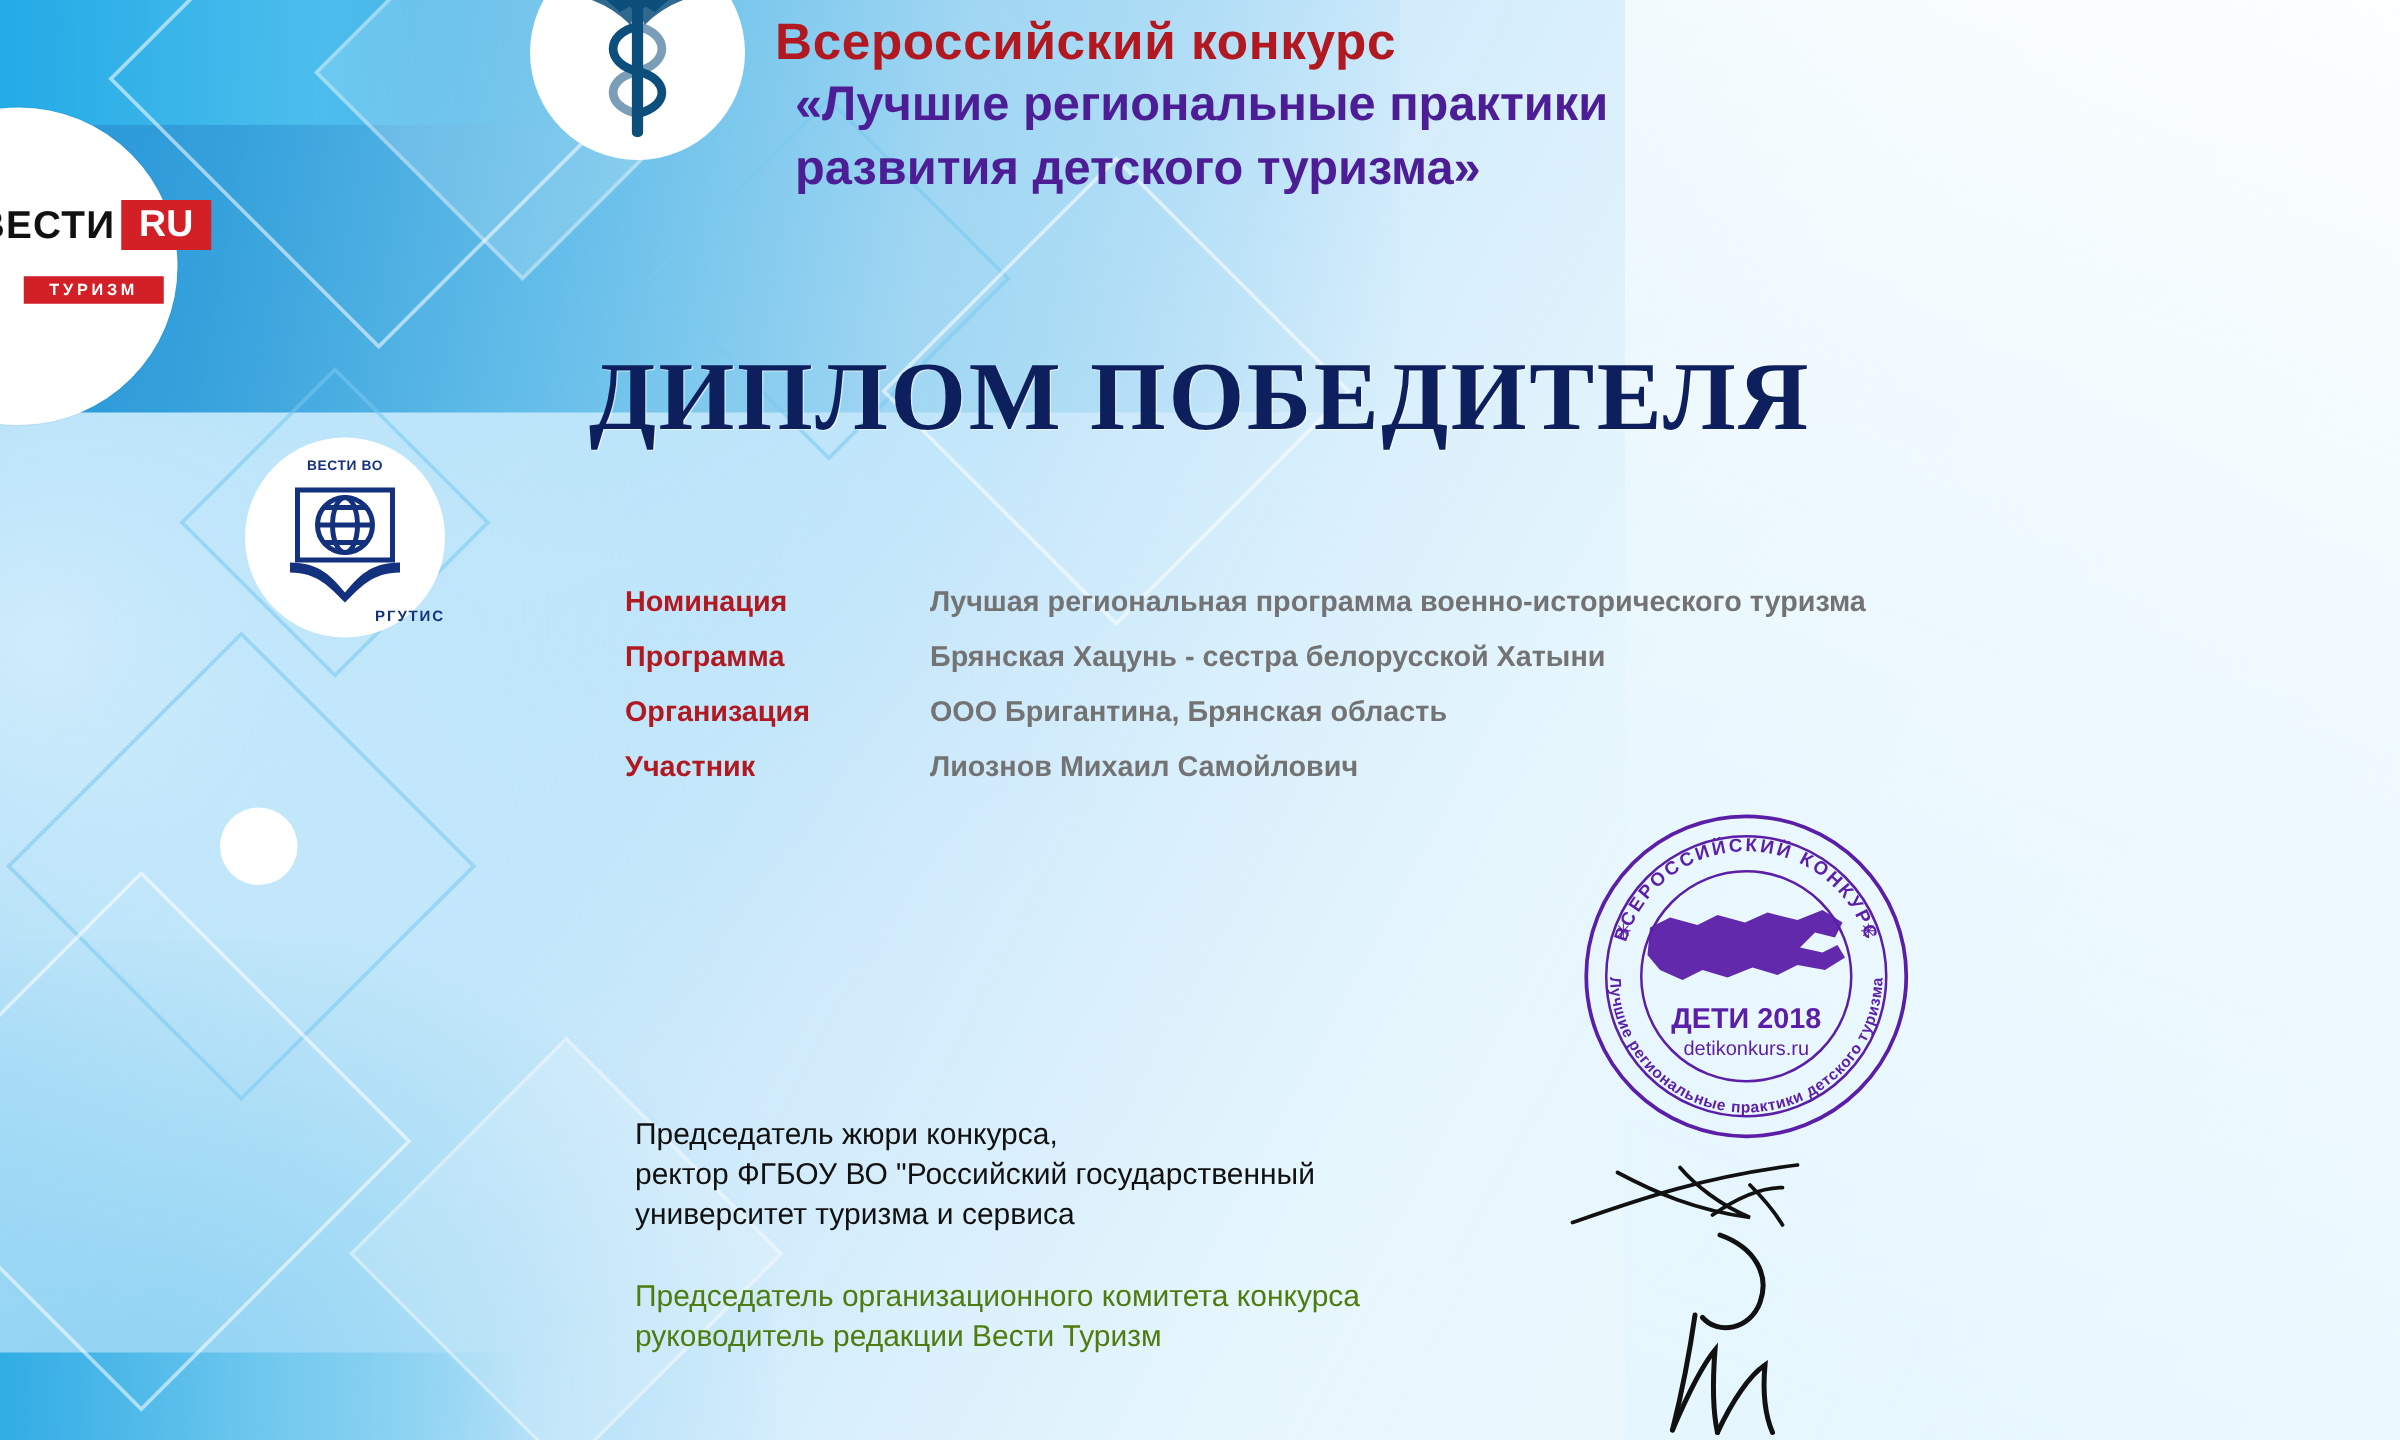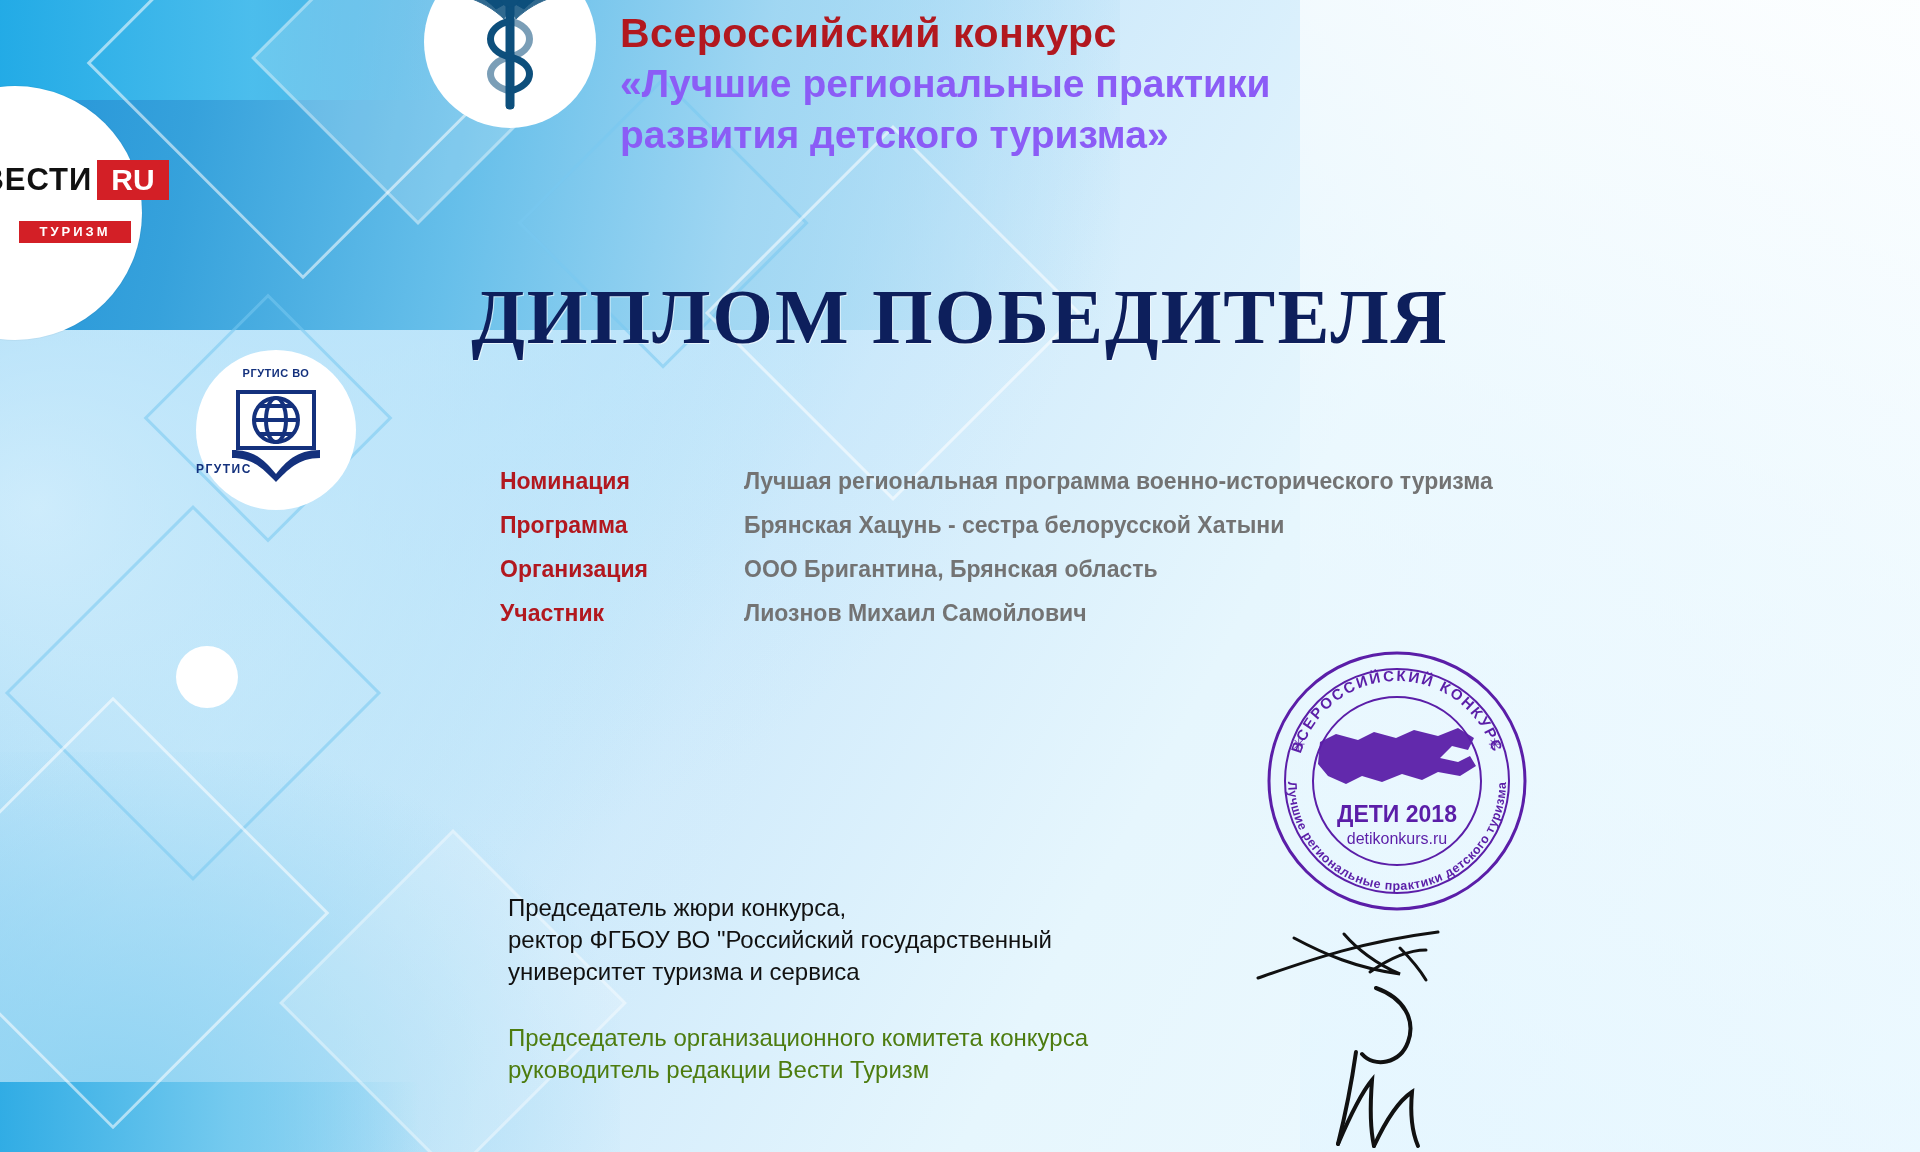"«Лучшие региональные практики" .header-line2, .header-line3 { color: #8b5cf6 -> #4c1d95; margin-left: none -> 16px }
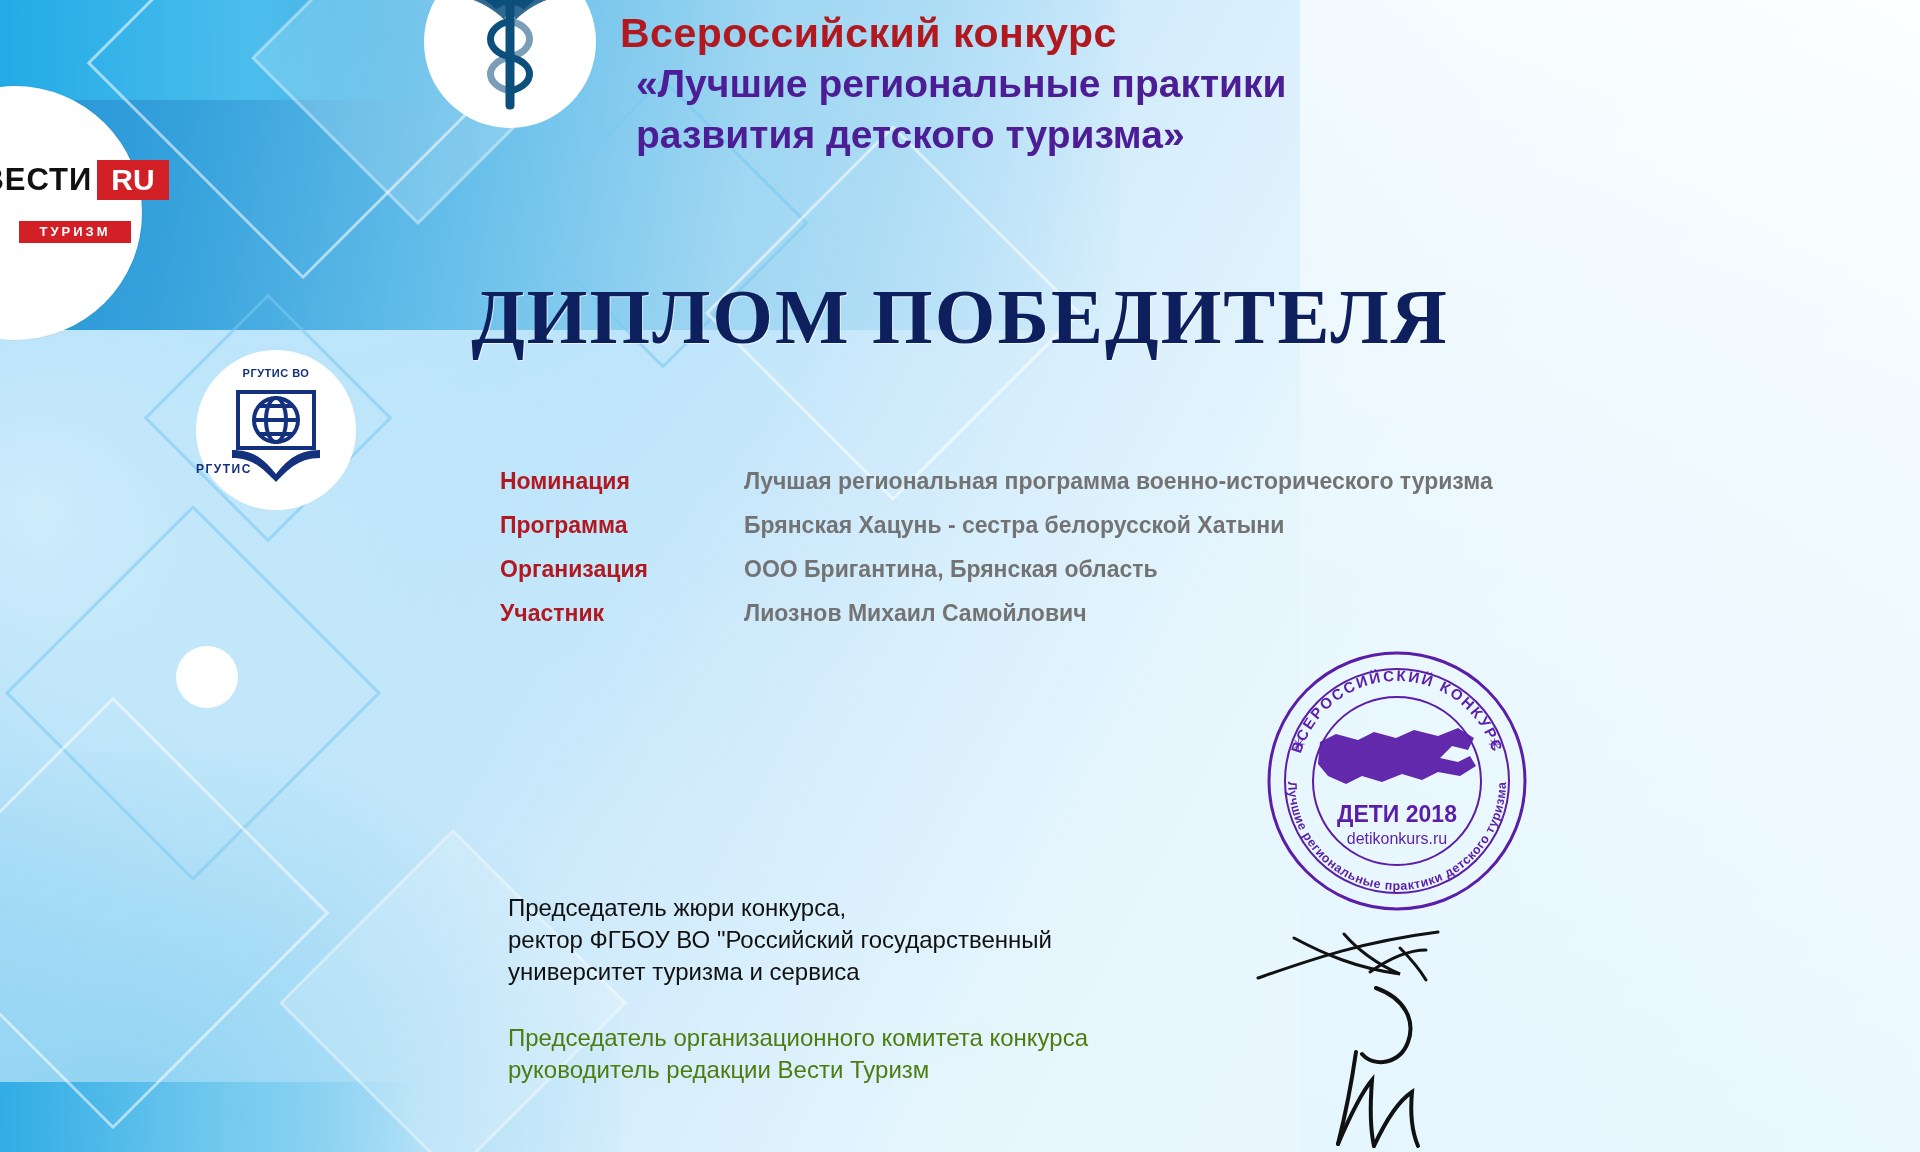"РГУТИС ВО" div.rgutis-top { text: РГУТИС -> ВЕСТИ }
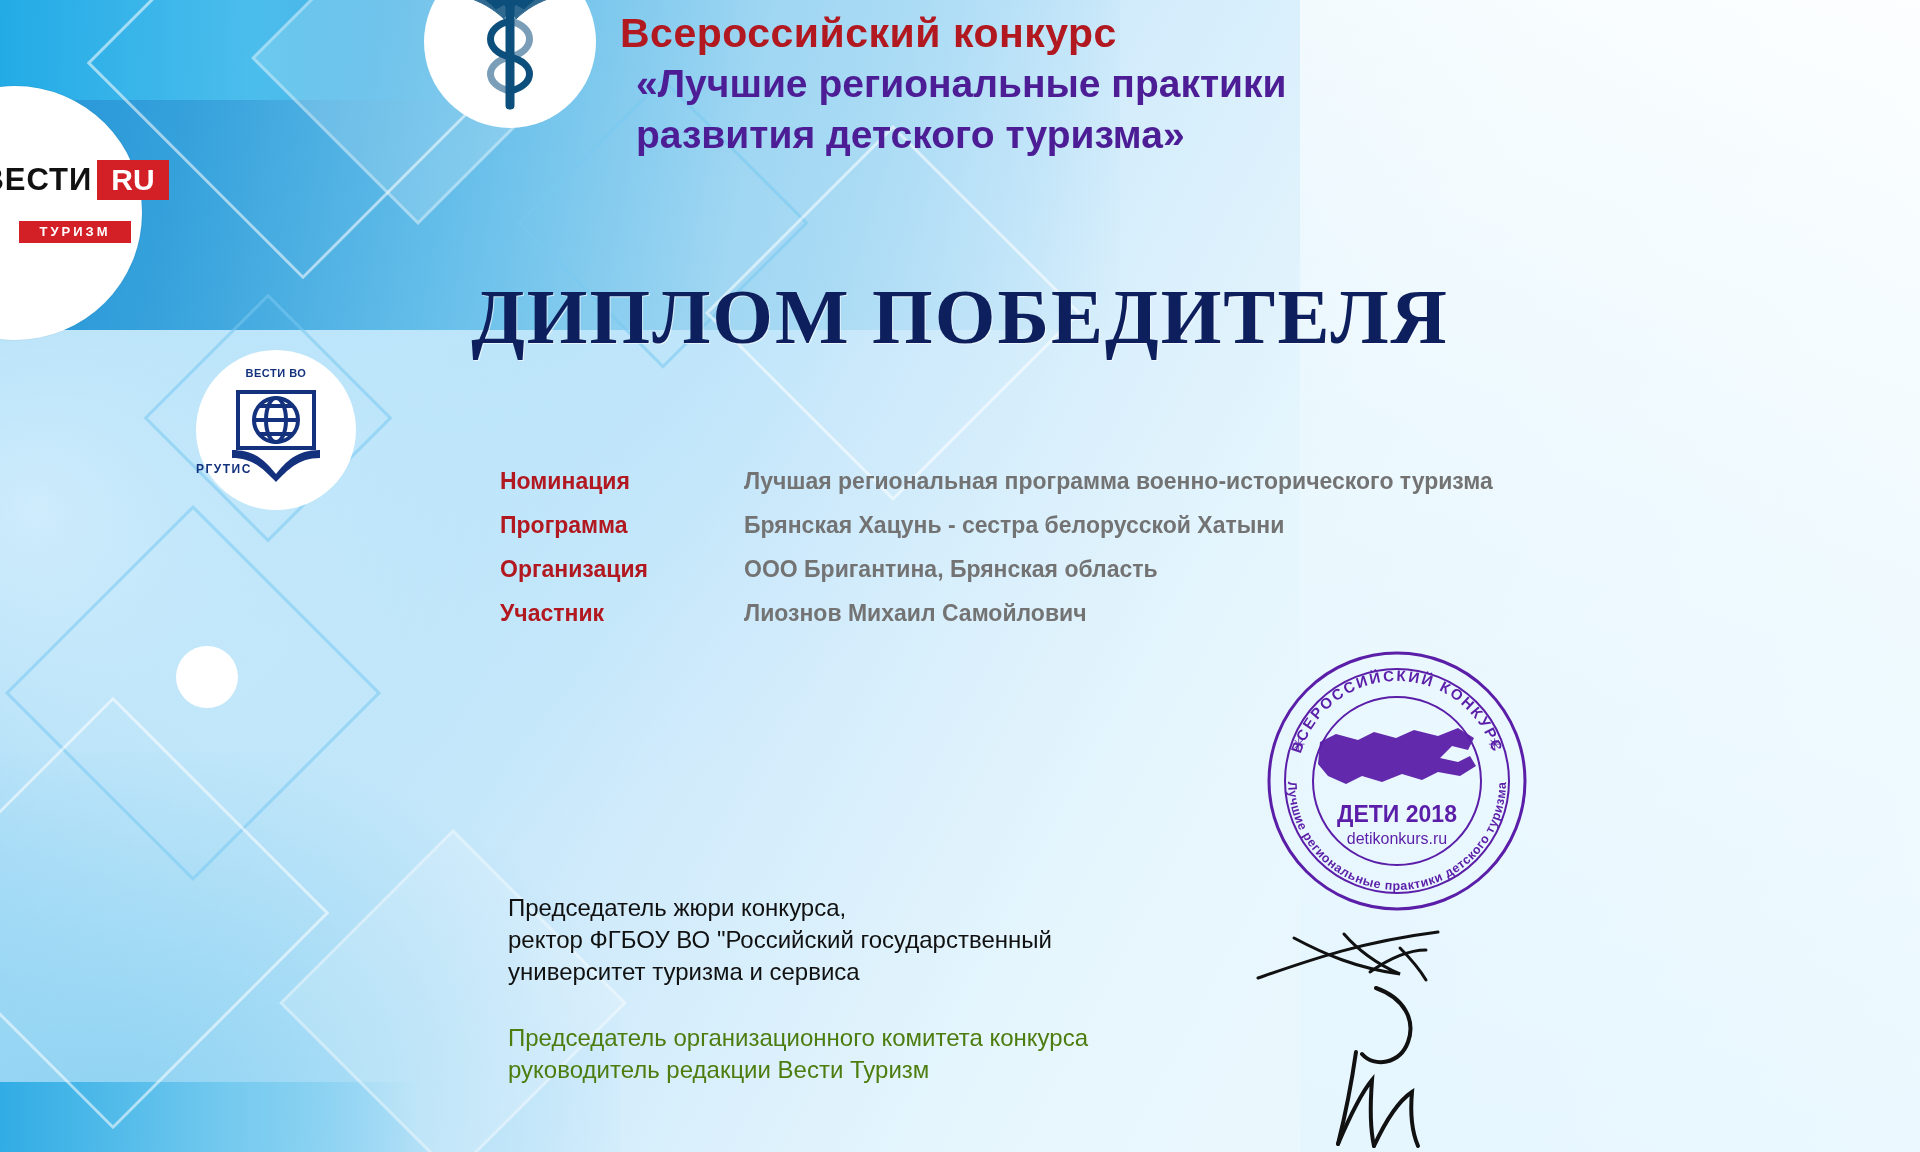"РГУТИС" .rgutis-bottom { bottom: 34px -> 10px; text-align: left -> right }
